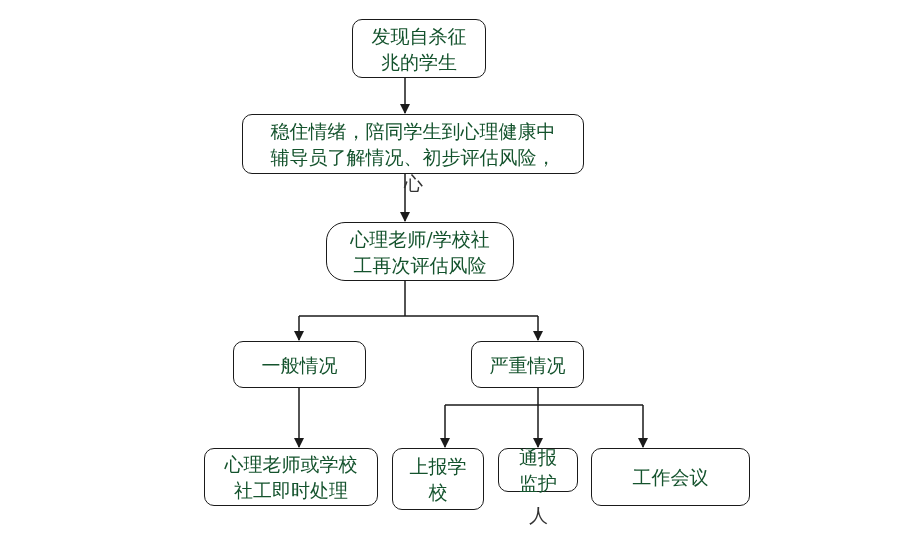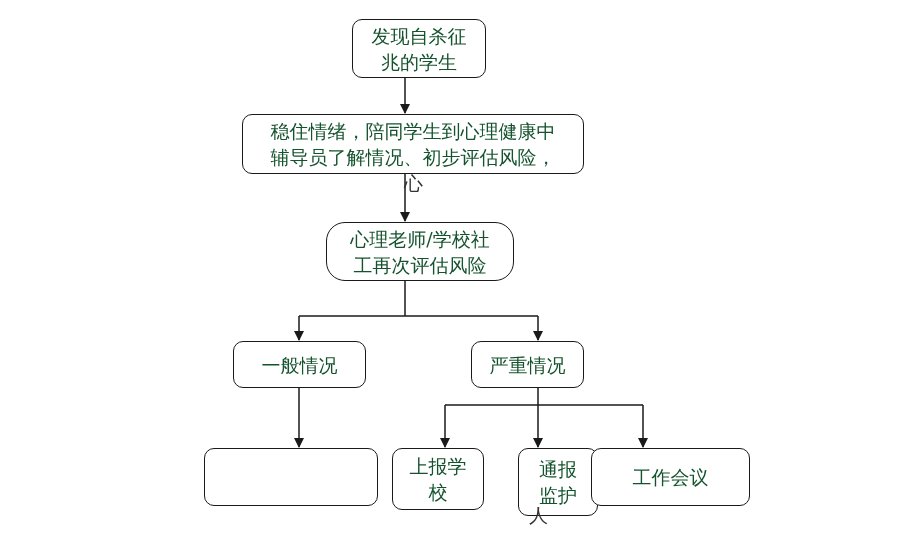"心理老师或学校" span { html: none -> <span>心理老师或学校</span> }
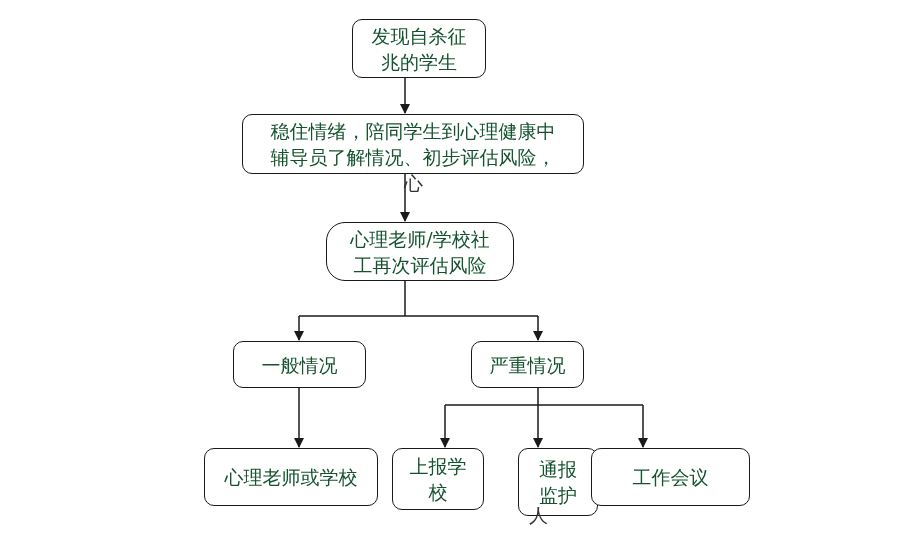"通报" div.node { height: 68px -> 44px; margin-left: 20px -> none }
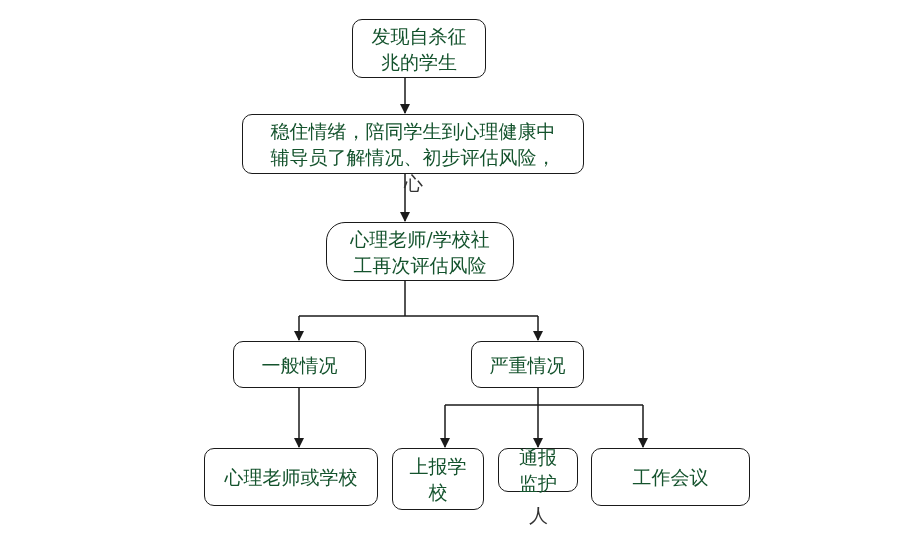"社工即时处理" span { html: none -> <span>社工即时处理</span> }
